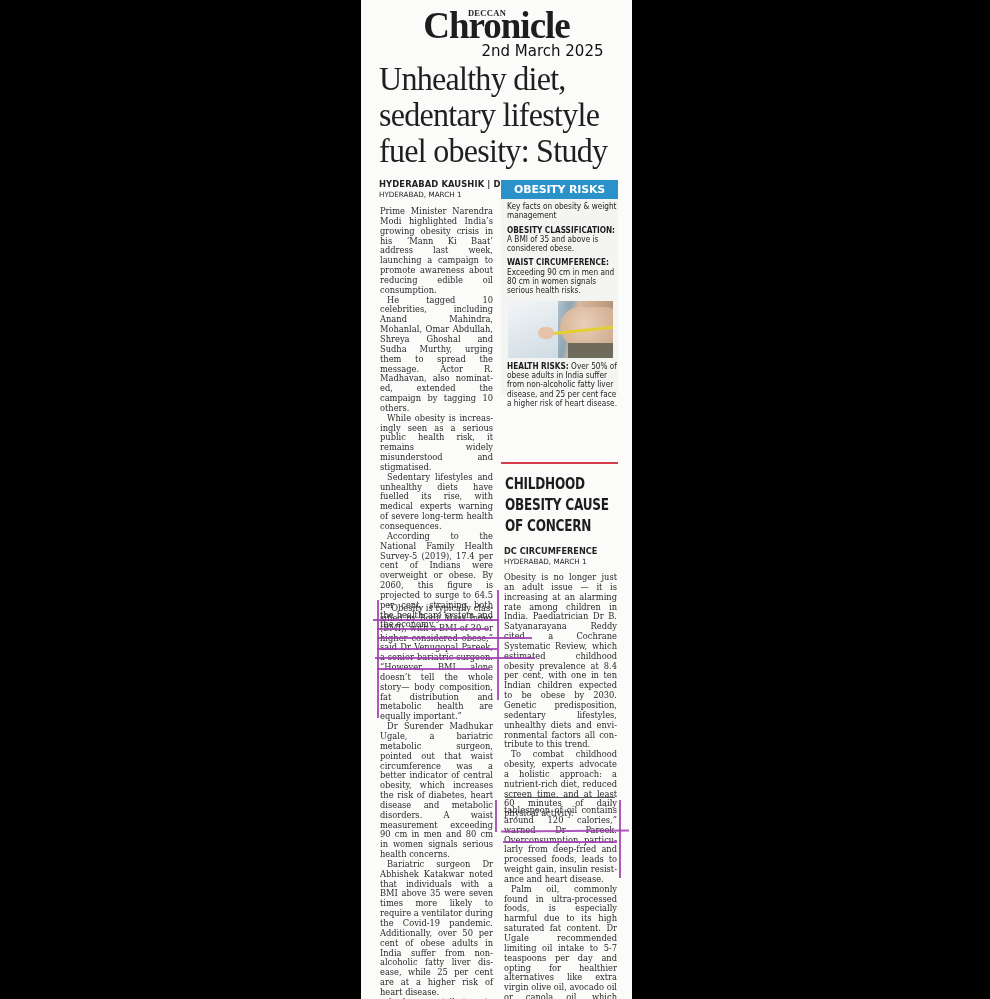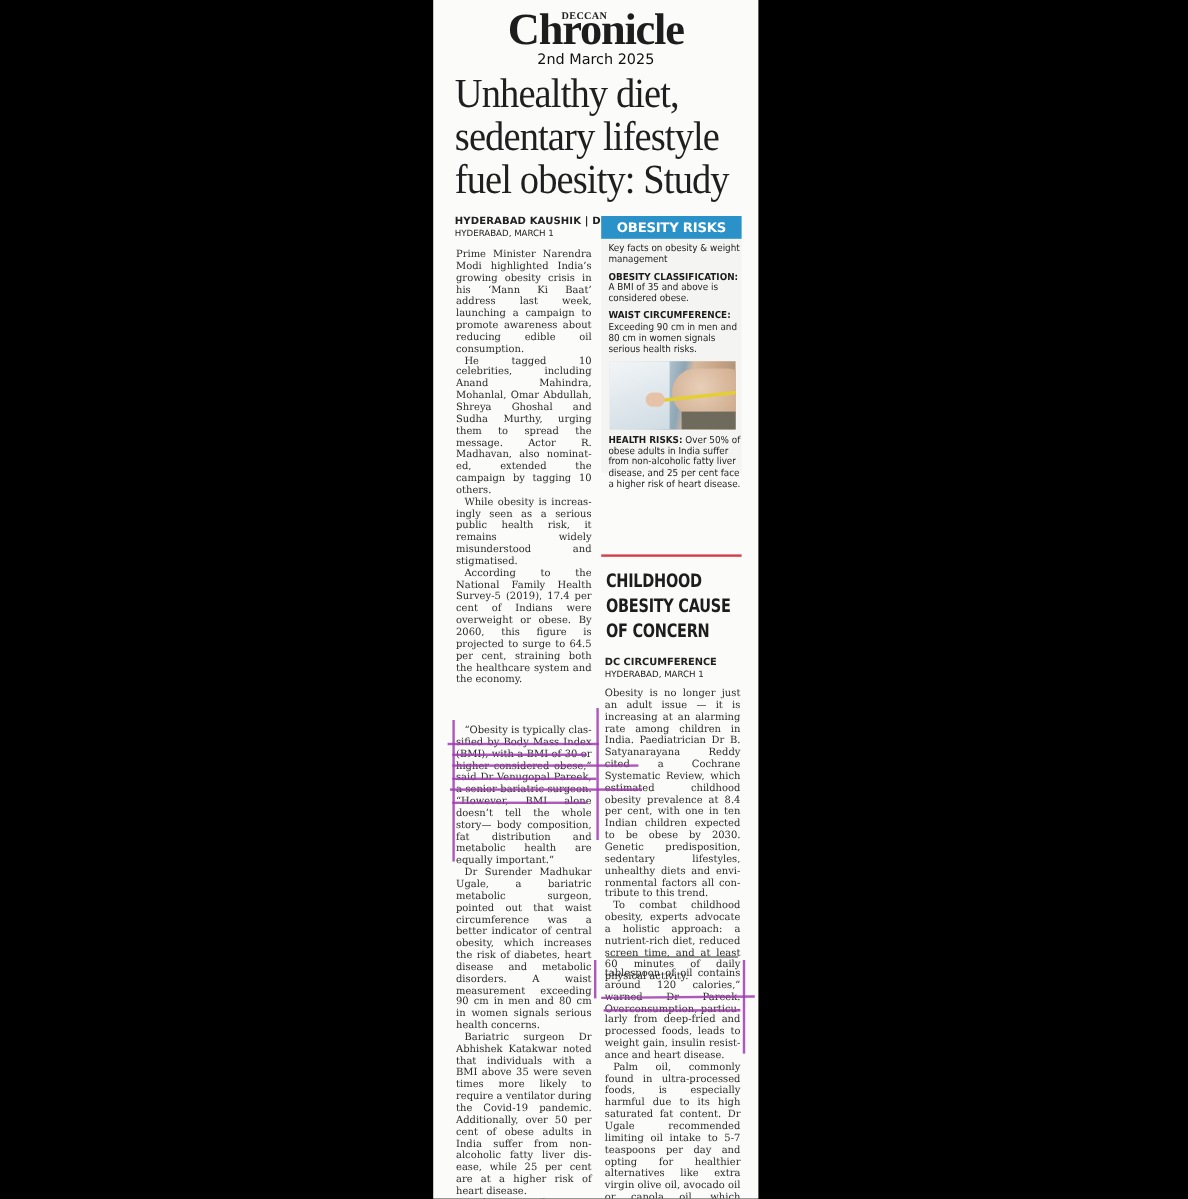"2nd March 2025" .masthead .date { font-size: 12px -> 15px; padding-left: none -> 46px }
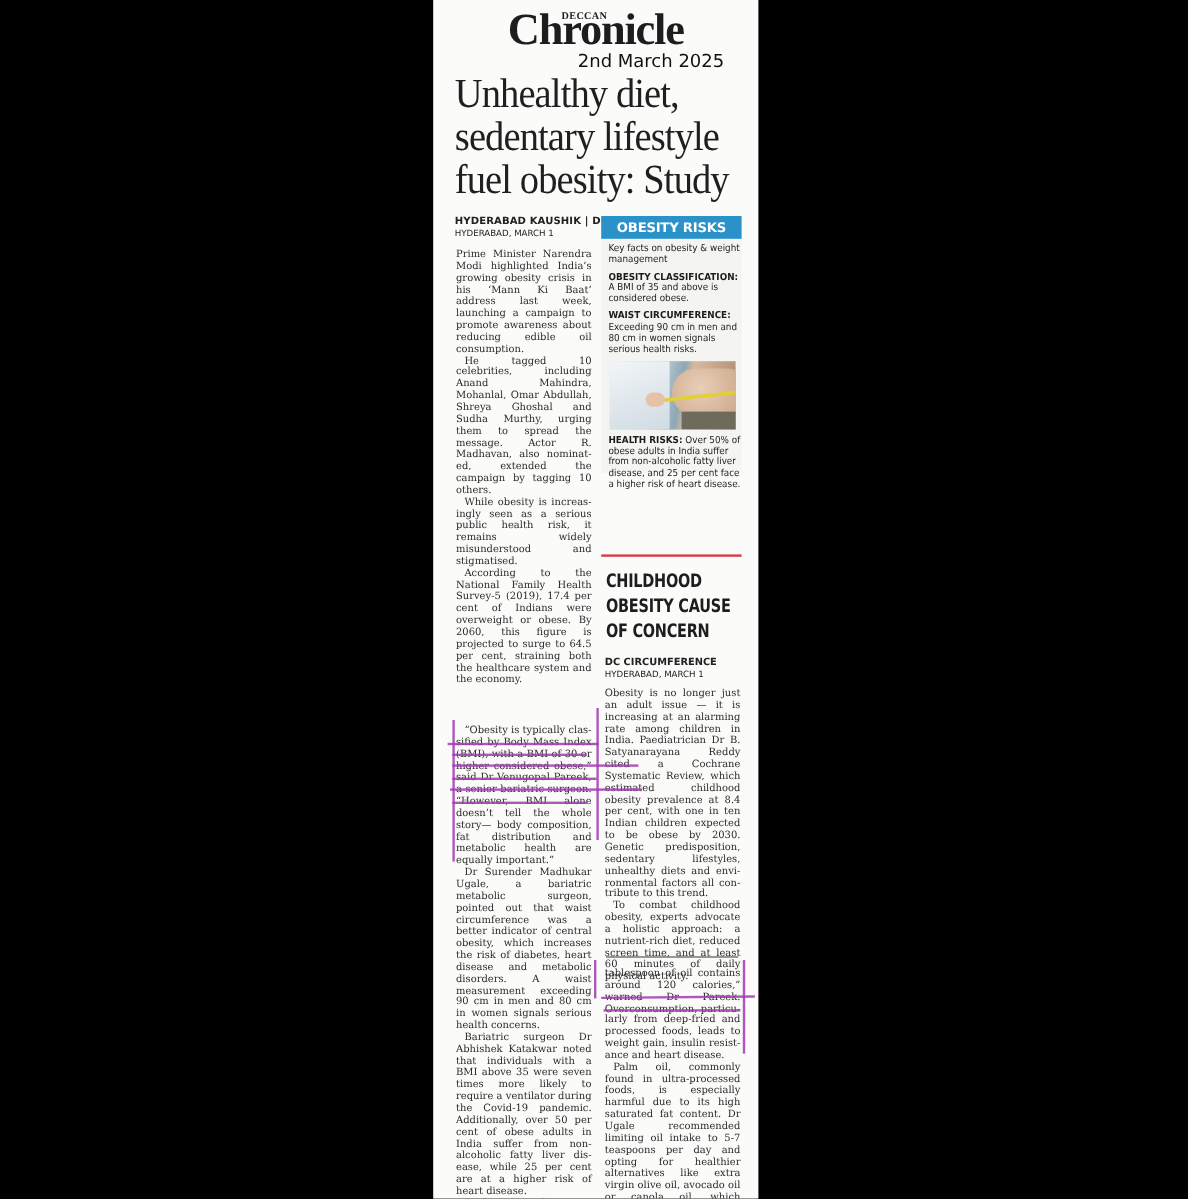"Sedentary lifestyles and unhealthy diets" p { html: none -> <p>Sedentary lifestyles and unhealthy diets have fuelled its rise, with medical experts warning of severe long-term health conse­quences.</p> }
